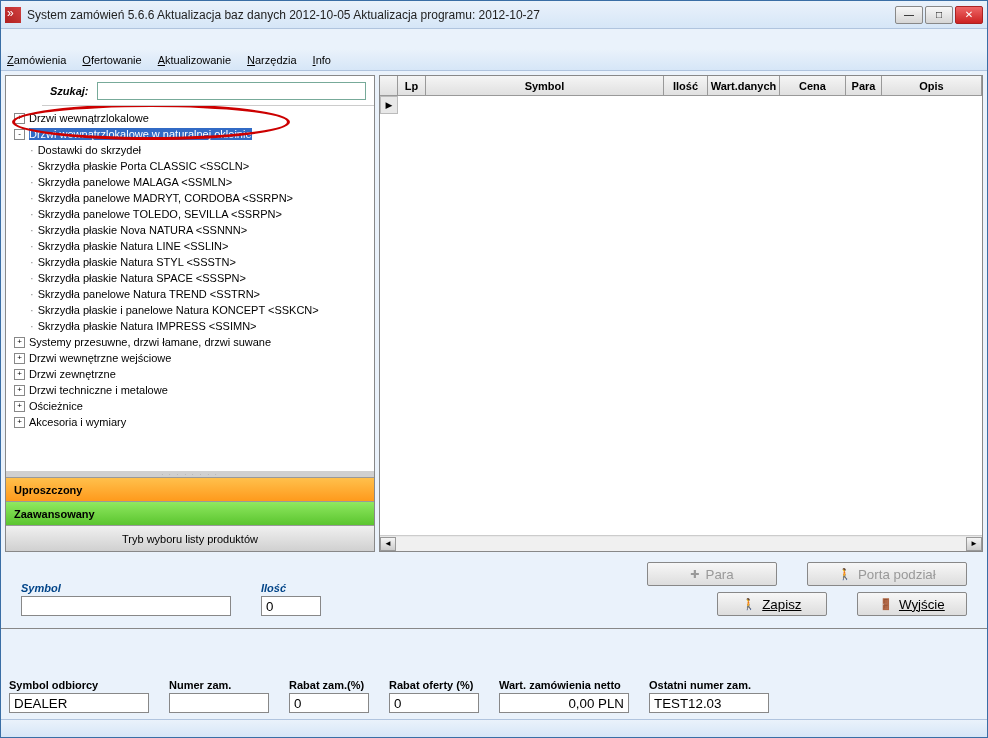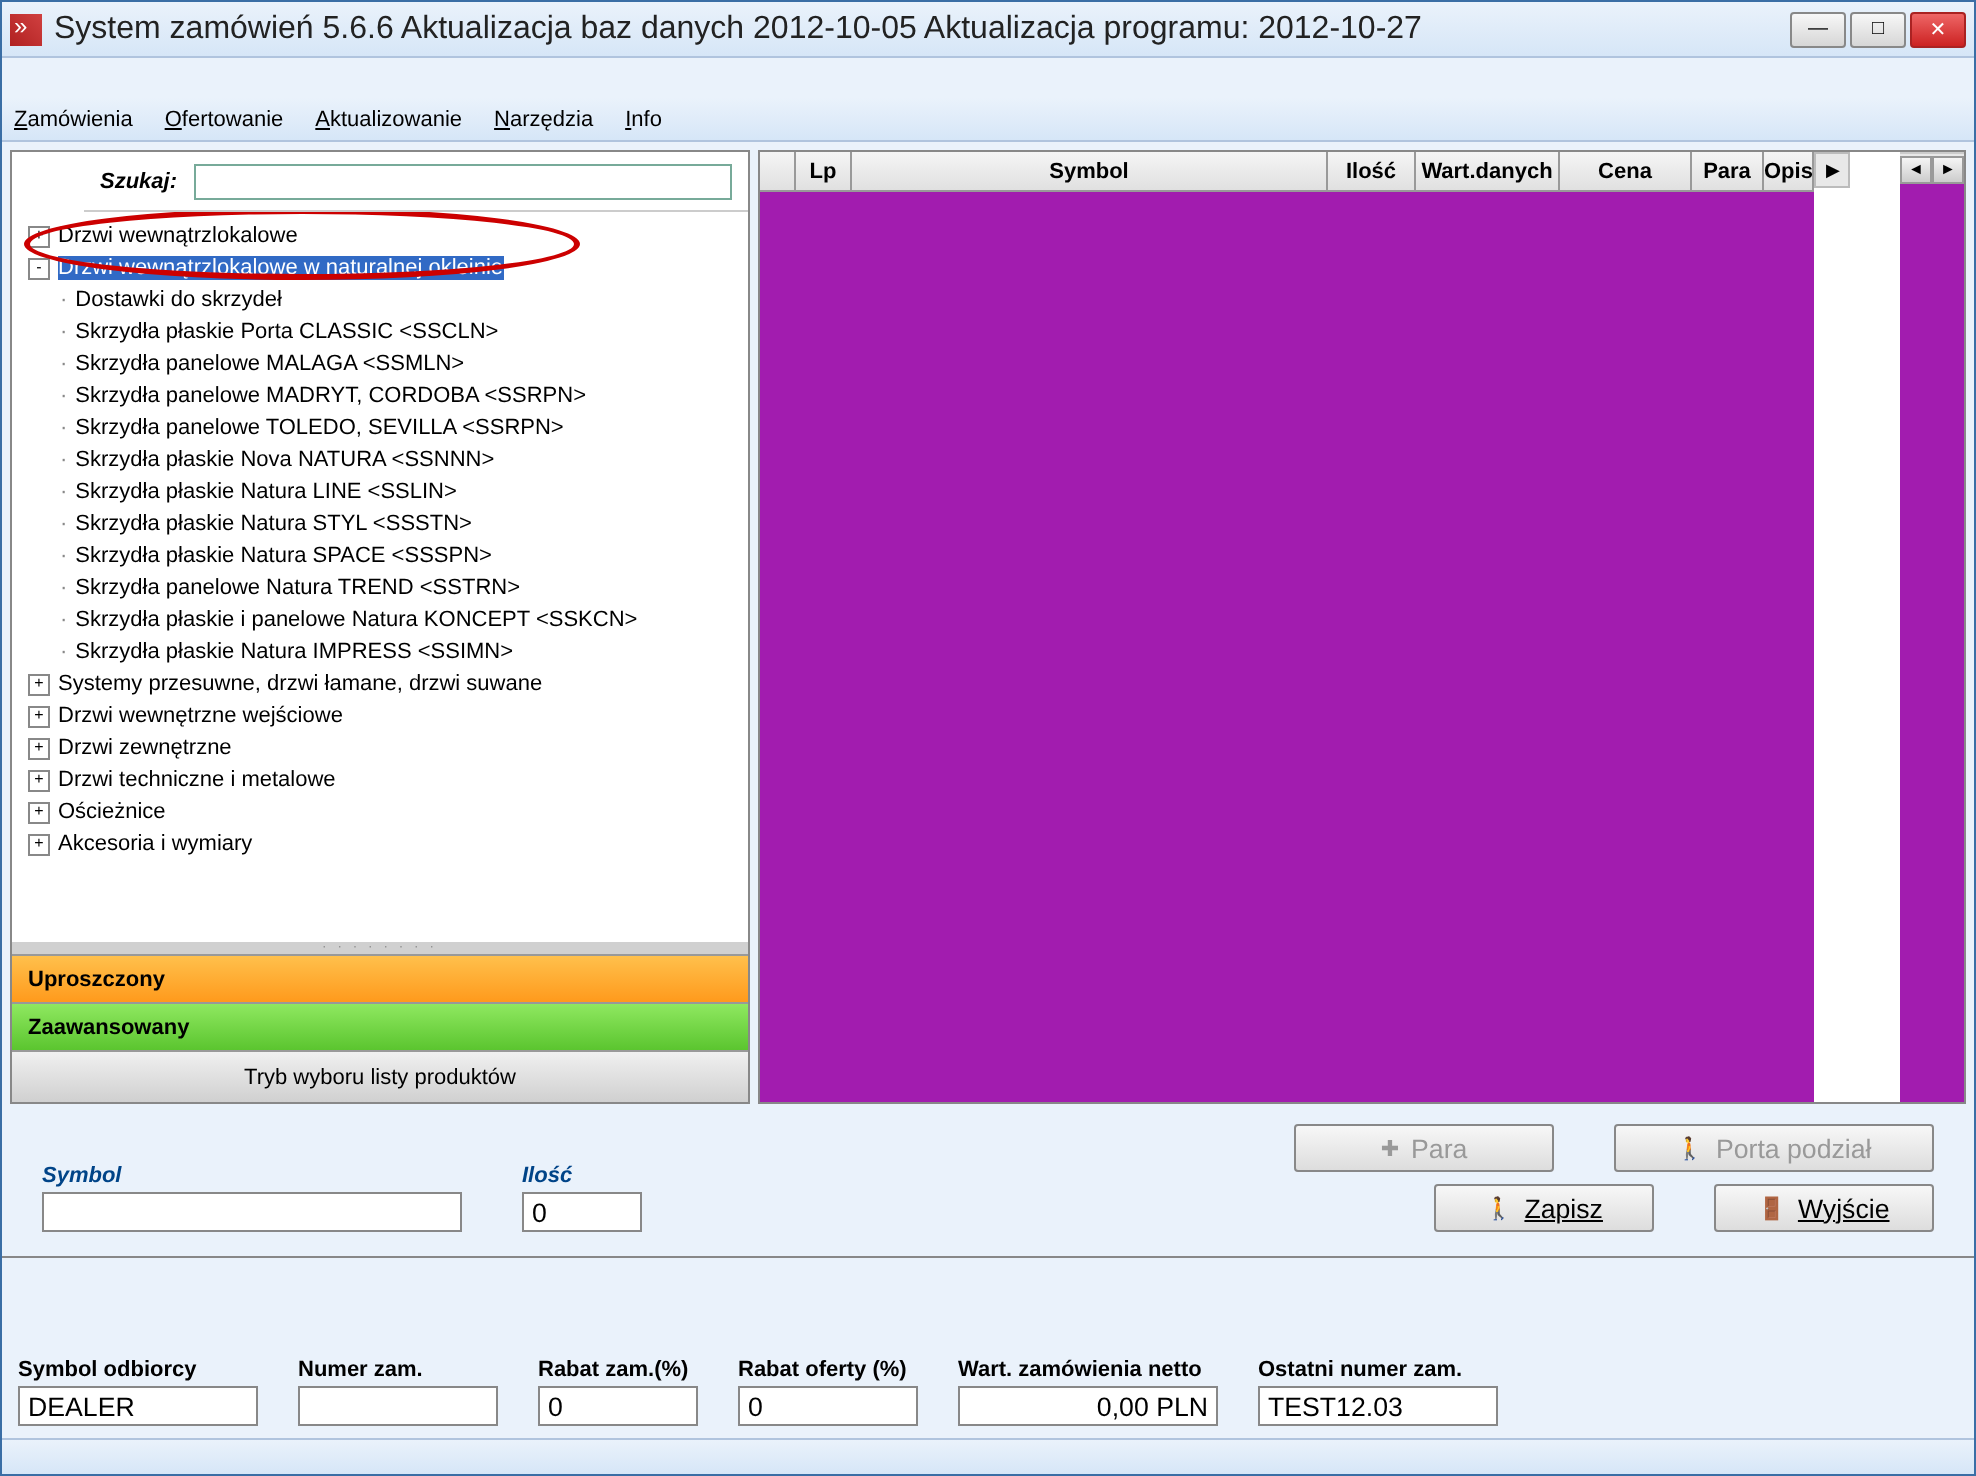"System zamówień 5.6.6 Aktualizacja baz" .title-text { font-size: 16px -> 12px }
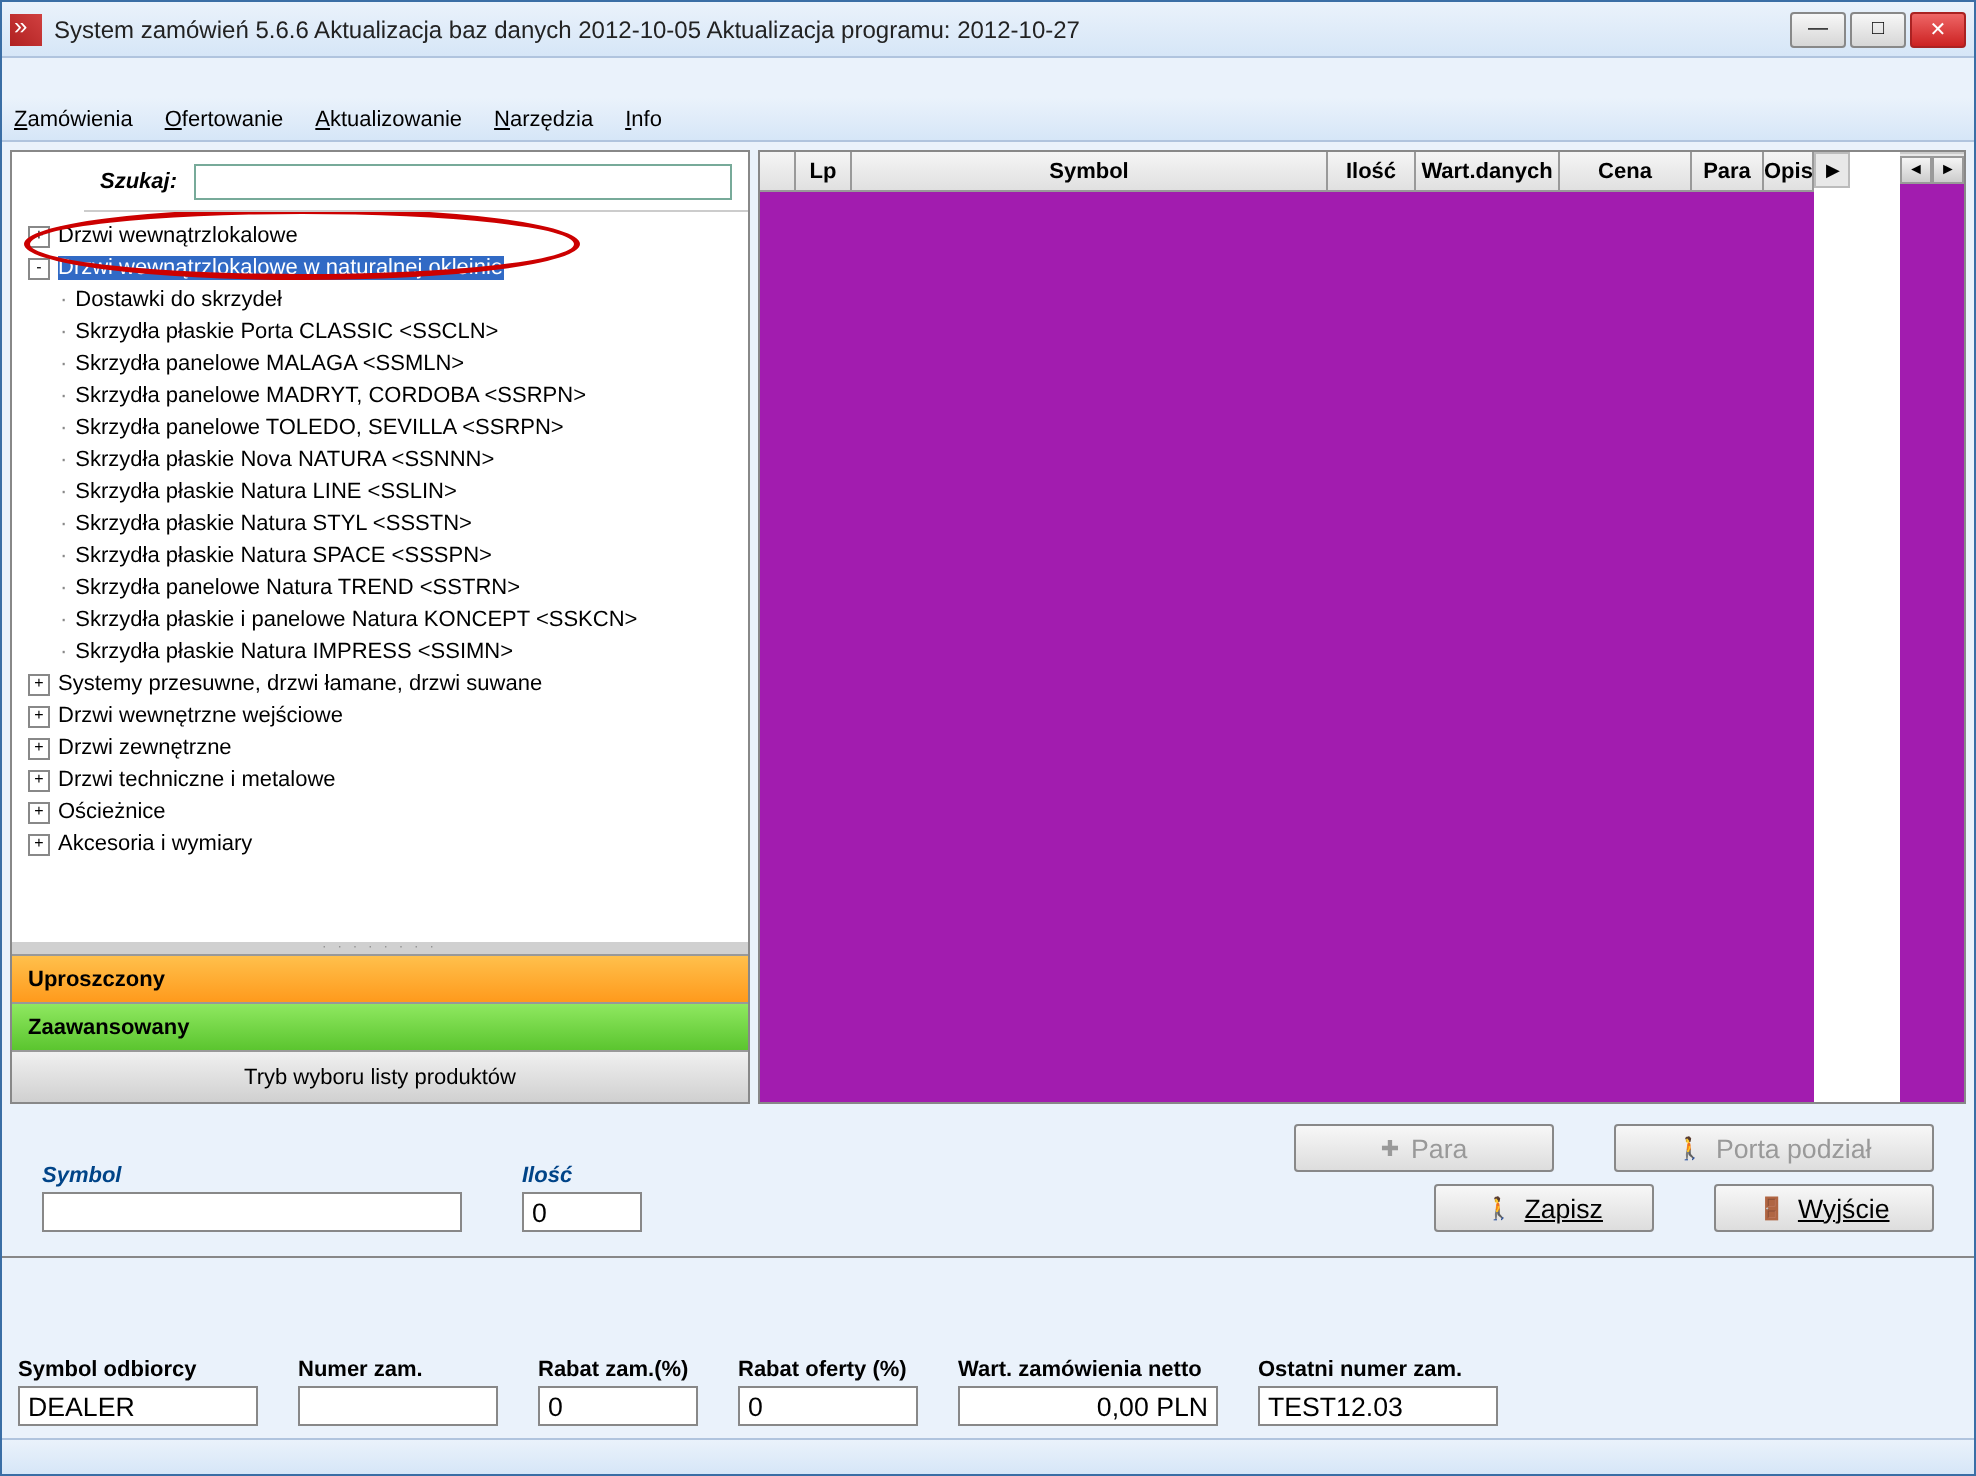"Lp" .right-panel { flex-direction: row -> column }
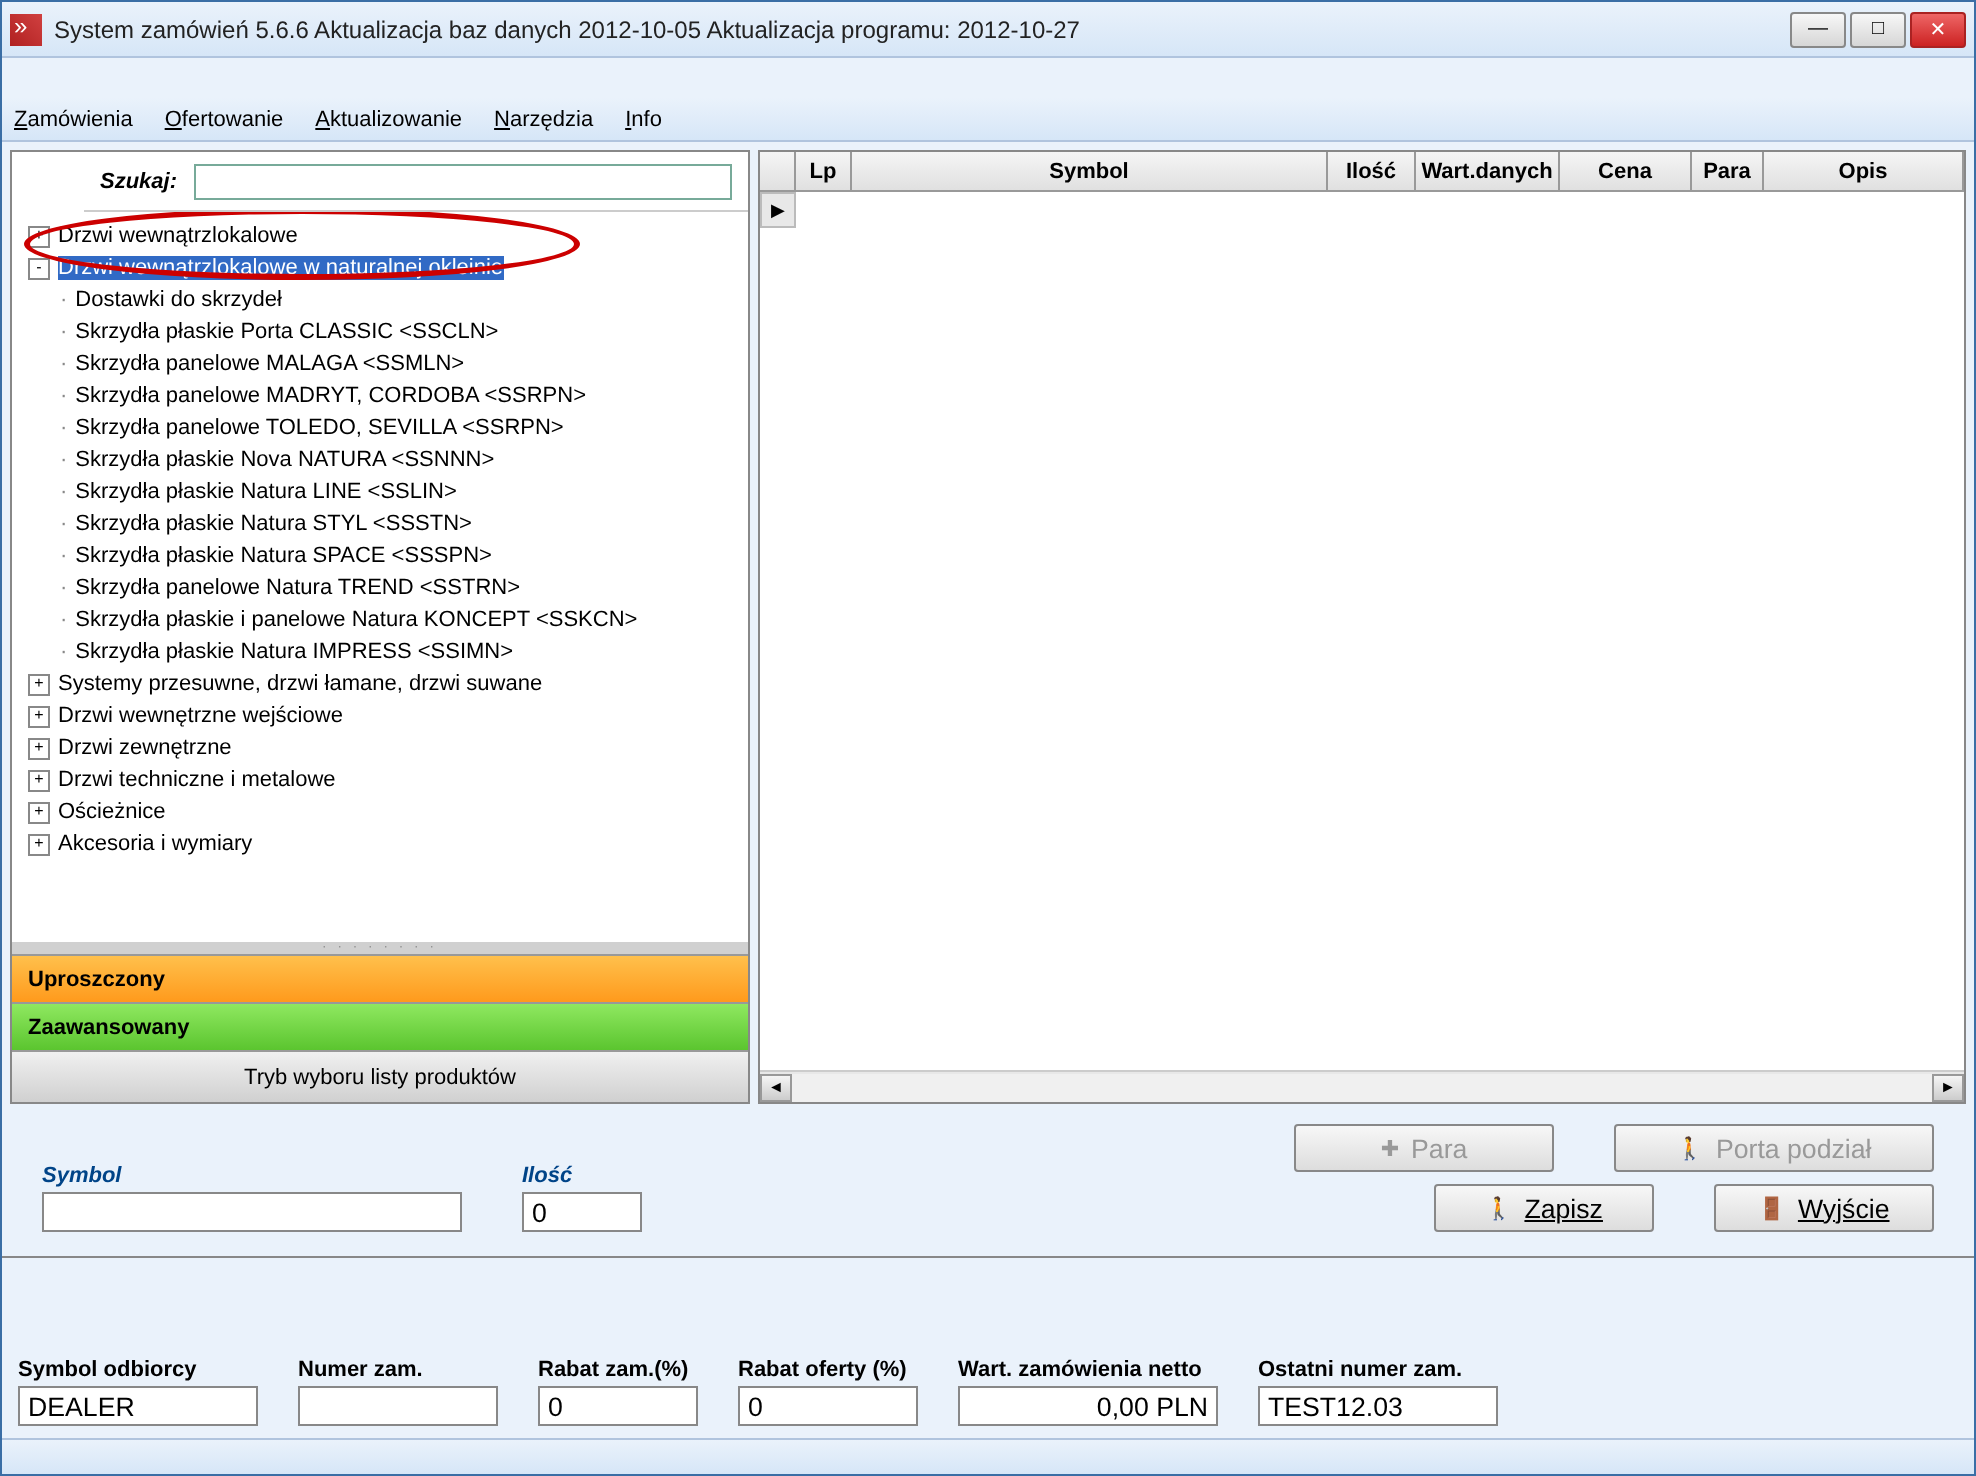"DEALER" input.form-input { width: 120px -> 140px }
